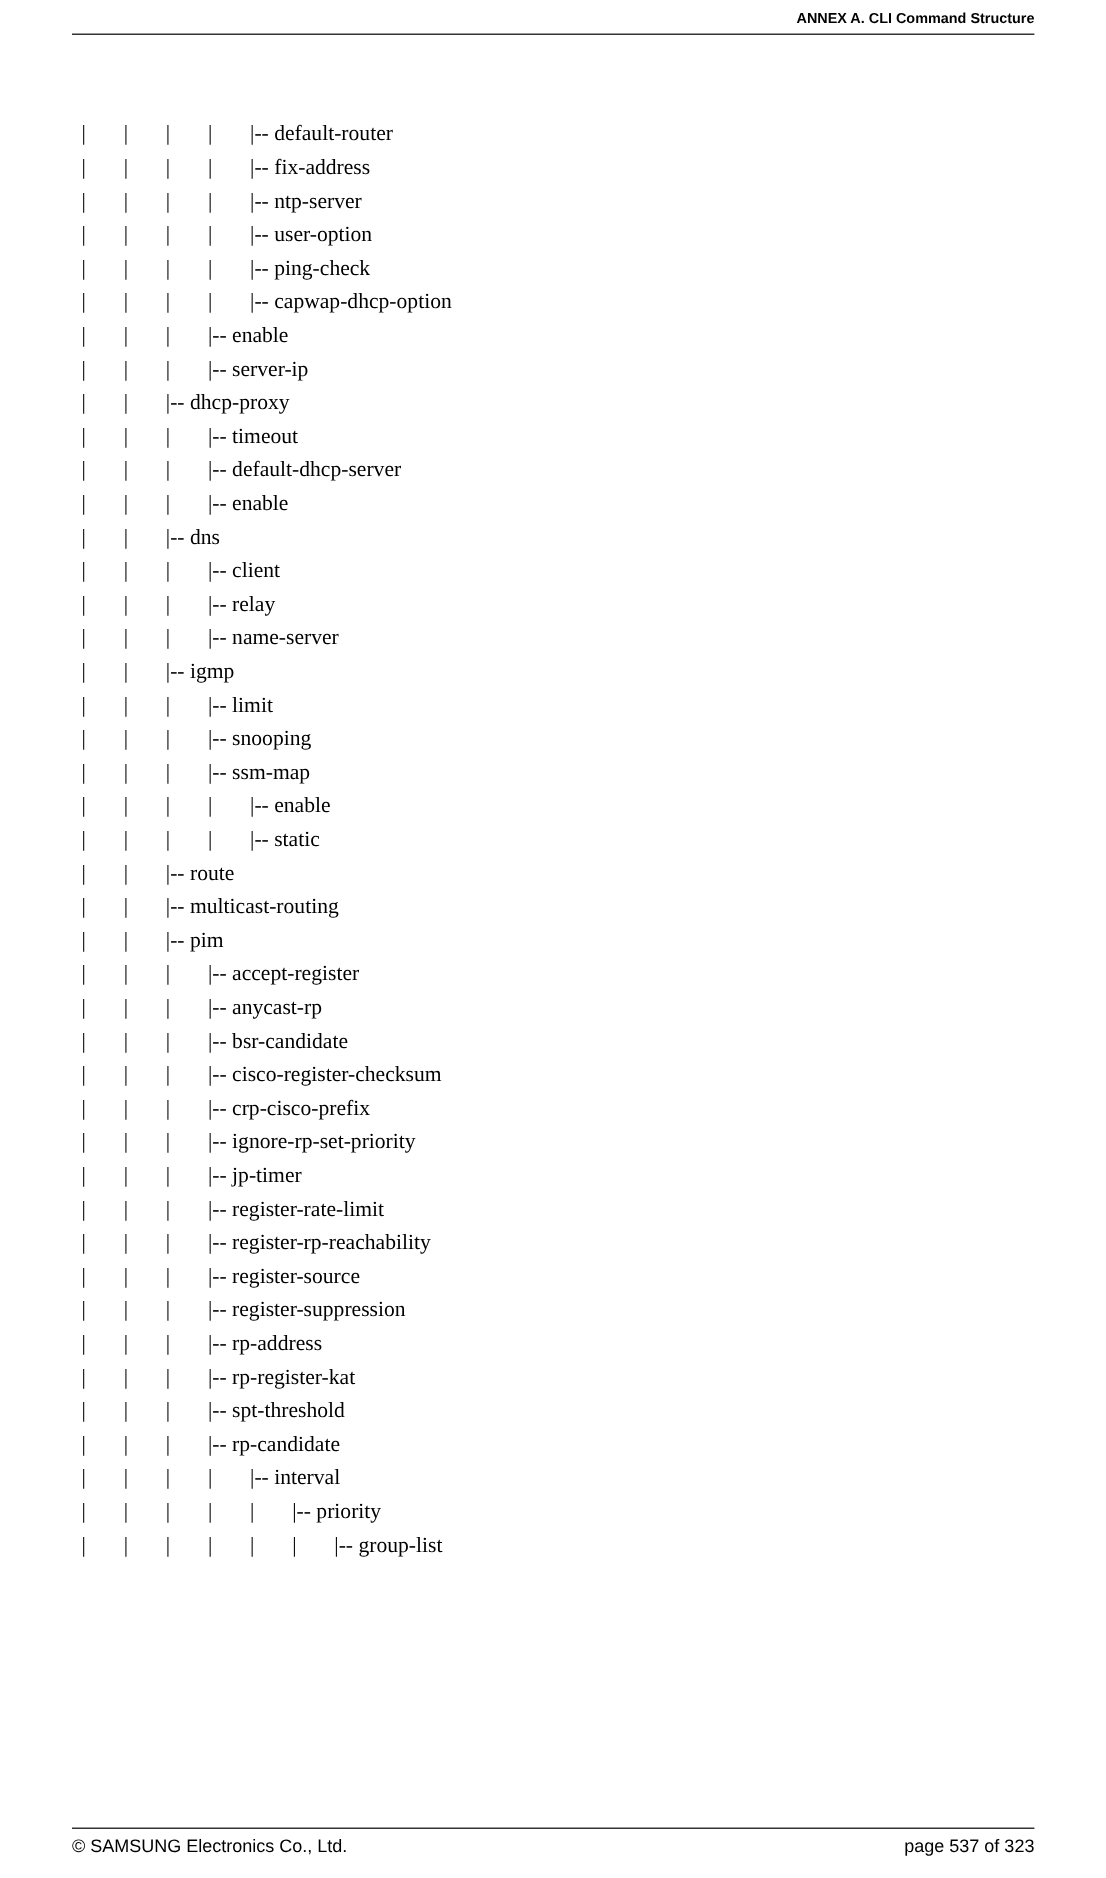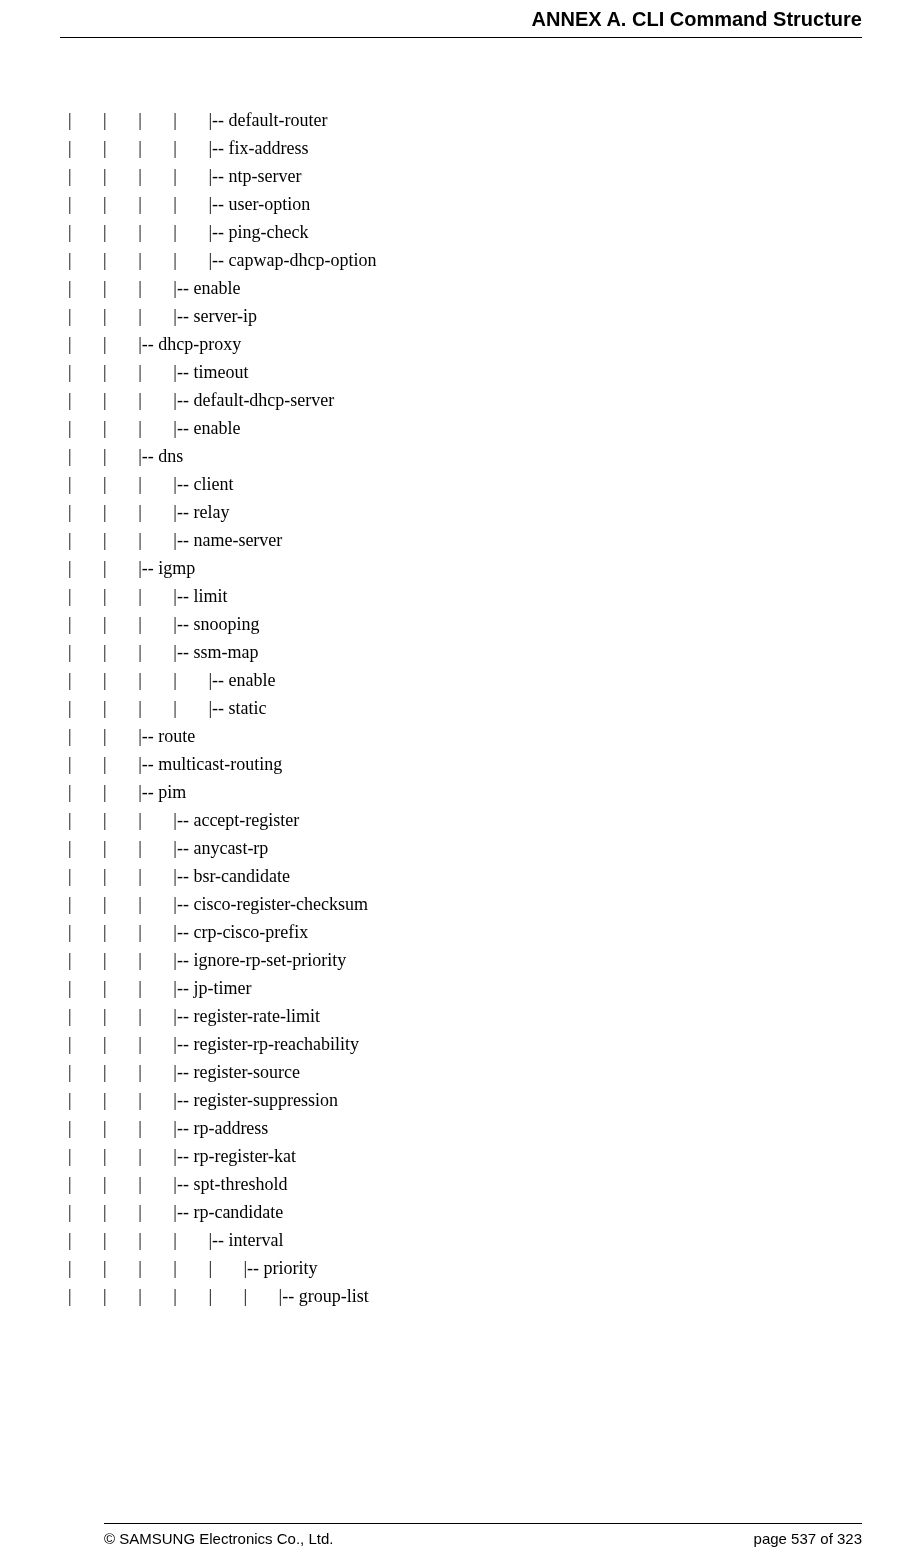"ANNEX A. CLI Command Structure" .header { font-size: 20px -> 12px }
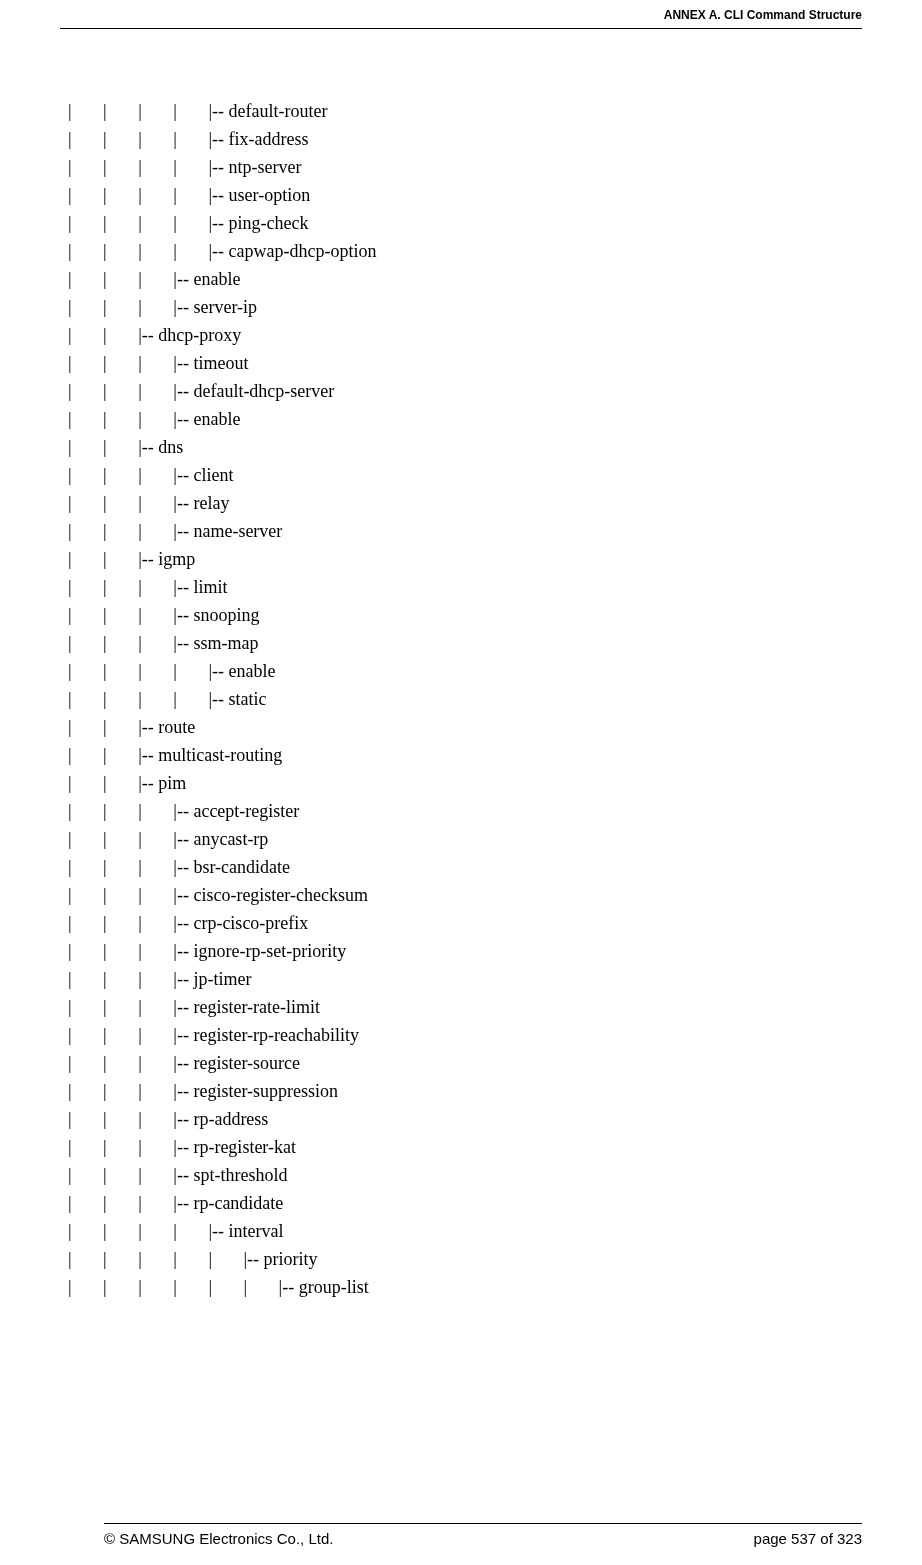"© SAMSUNG Electronics Co., Ltd." .footer { margin-left: 44px -> none }
